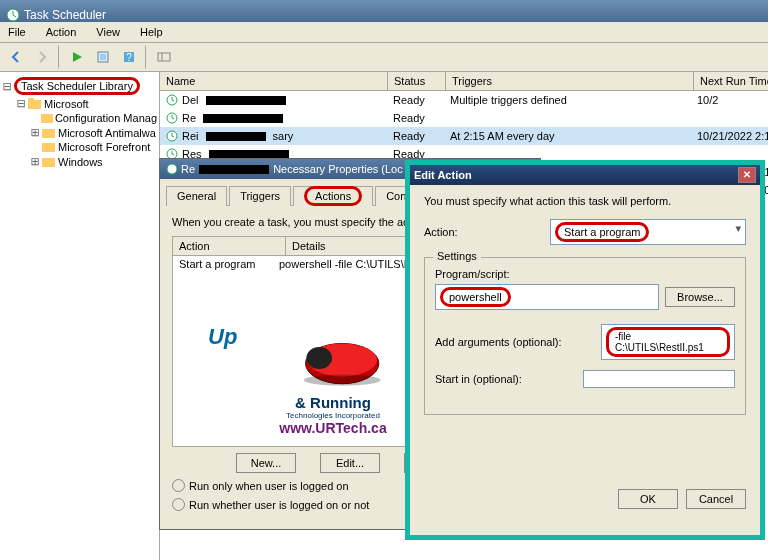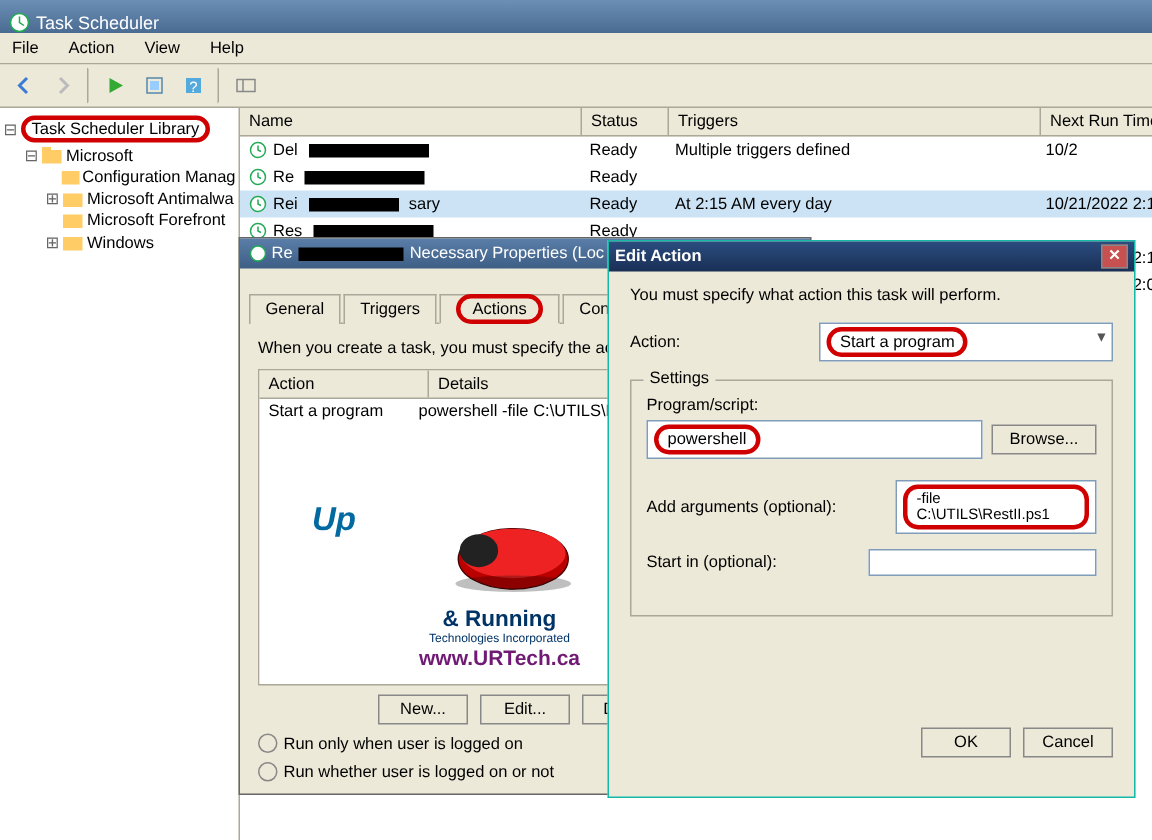"Edit Action" .editdlg { border: 1px solid #14b8a6 -> 5px solid #14b8a6 }
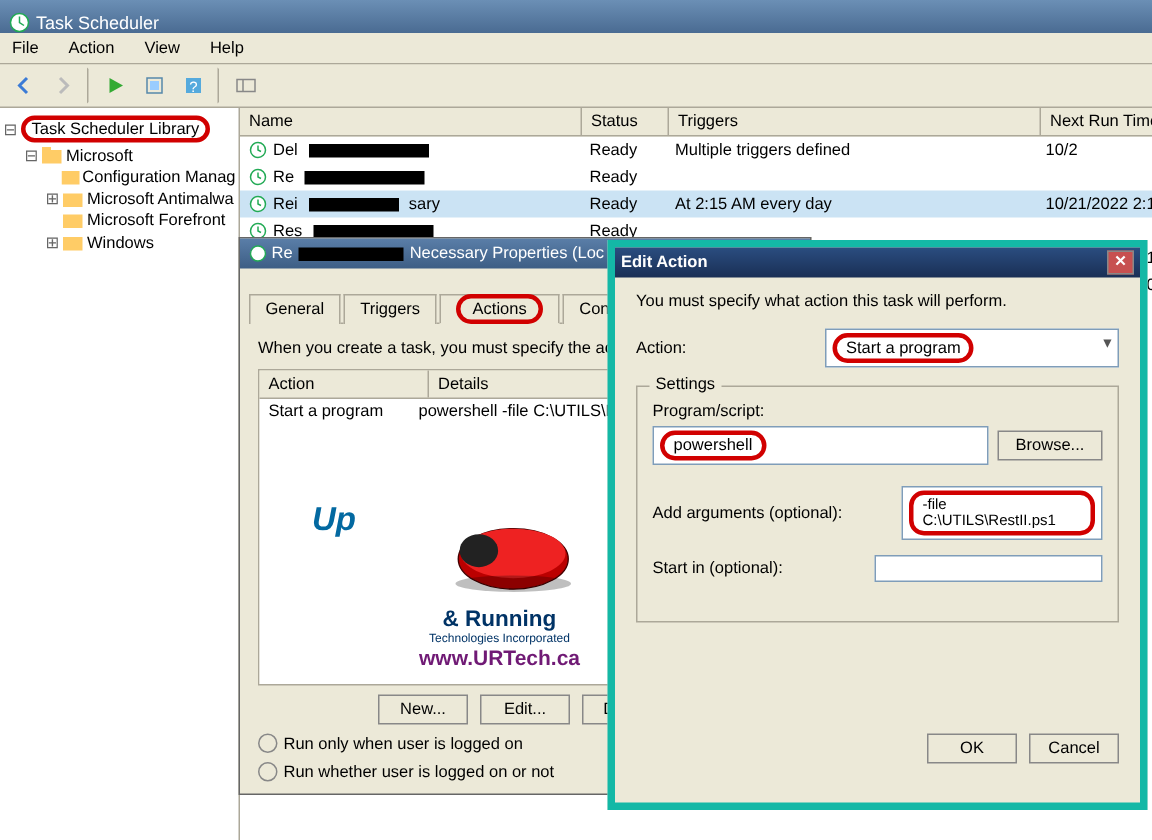"General" .tabs { margin: 16px 6px 0 6px -> 6px 6px 0 6px }
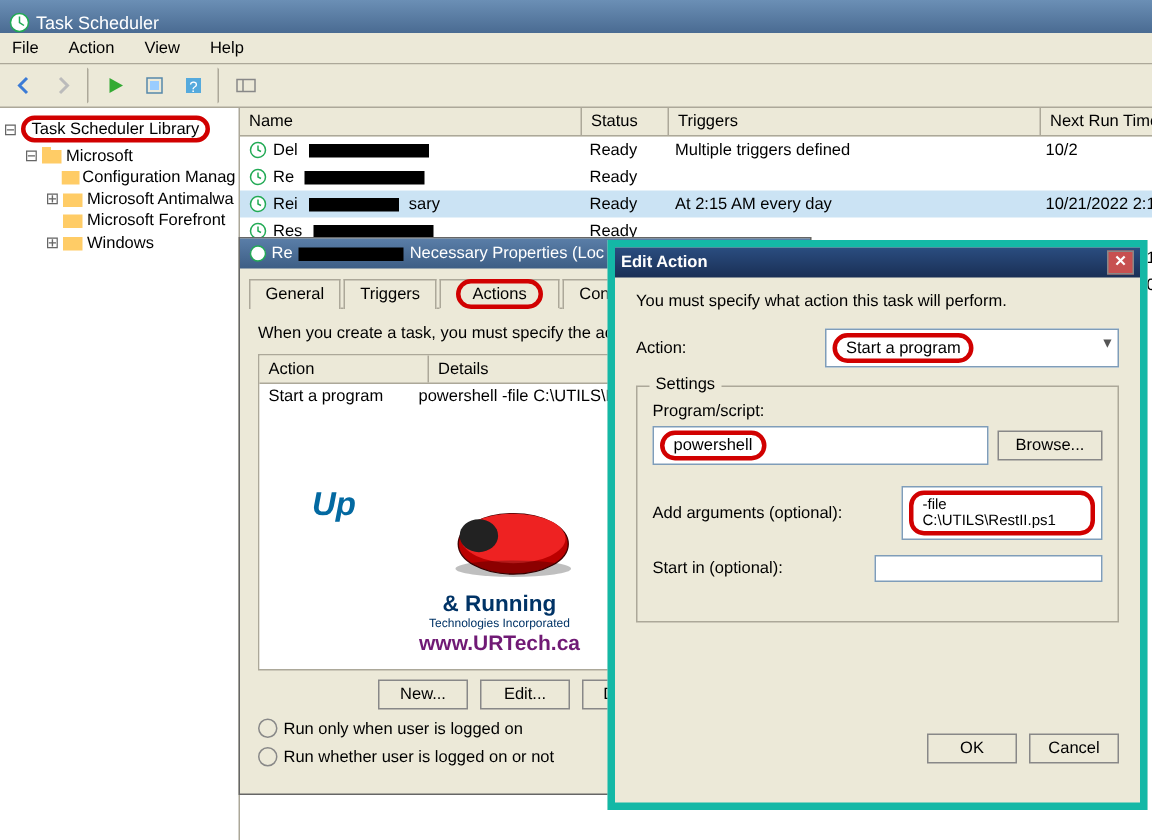"New..." .btnrow { gap: 8px -> 24px }
